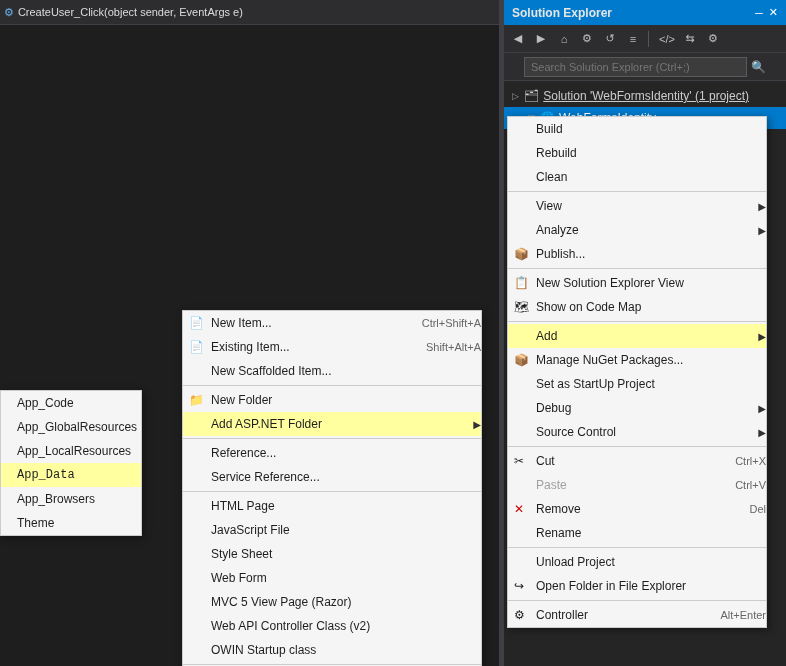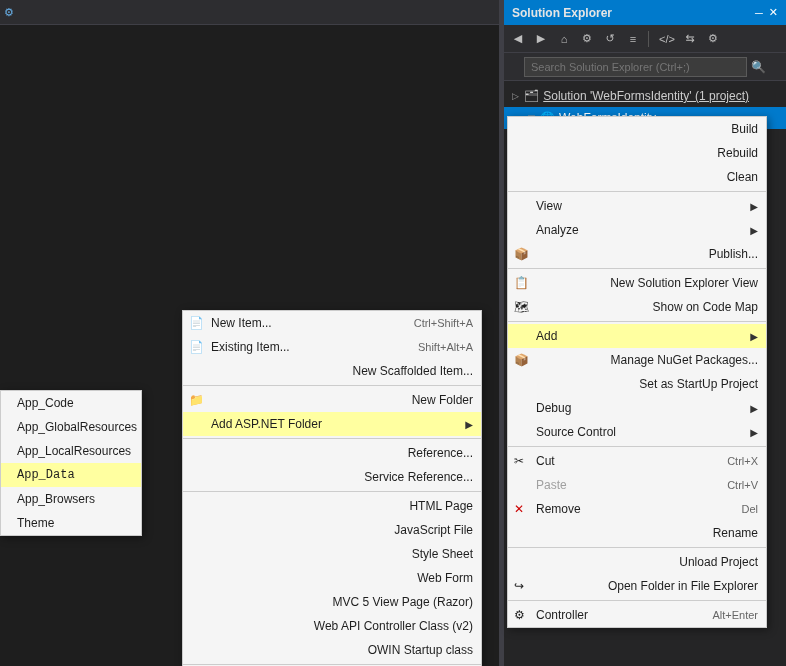"CreateUser_Click(object sender," span.editor-topbar-text { html: none -> <span>CreateUser_Click(object sender, EventArgs e)</span> }
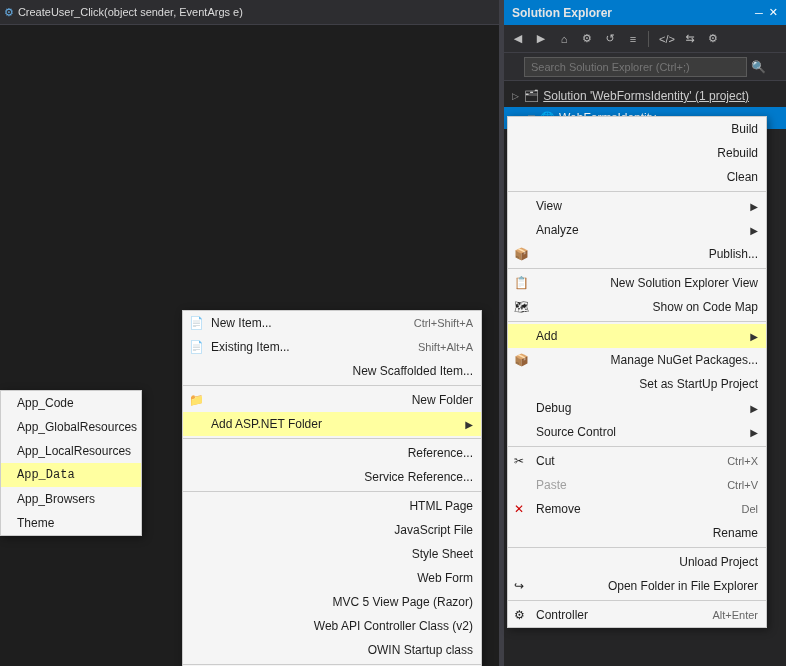"Build" .cm-item { justify-content: flex-end -> none; padding: 4px 8px 4px 28px -> 4px 0 4px 28px }
